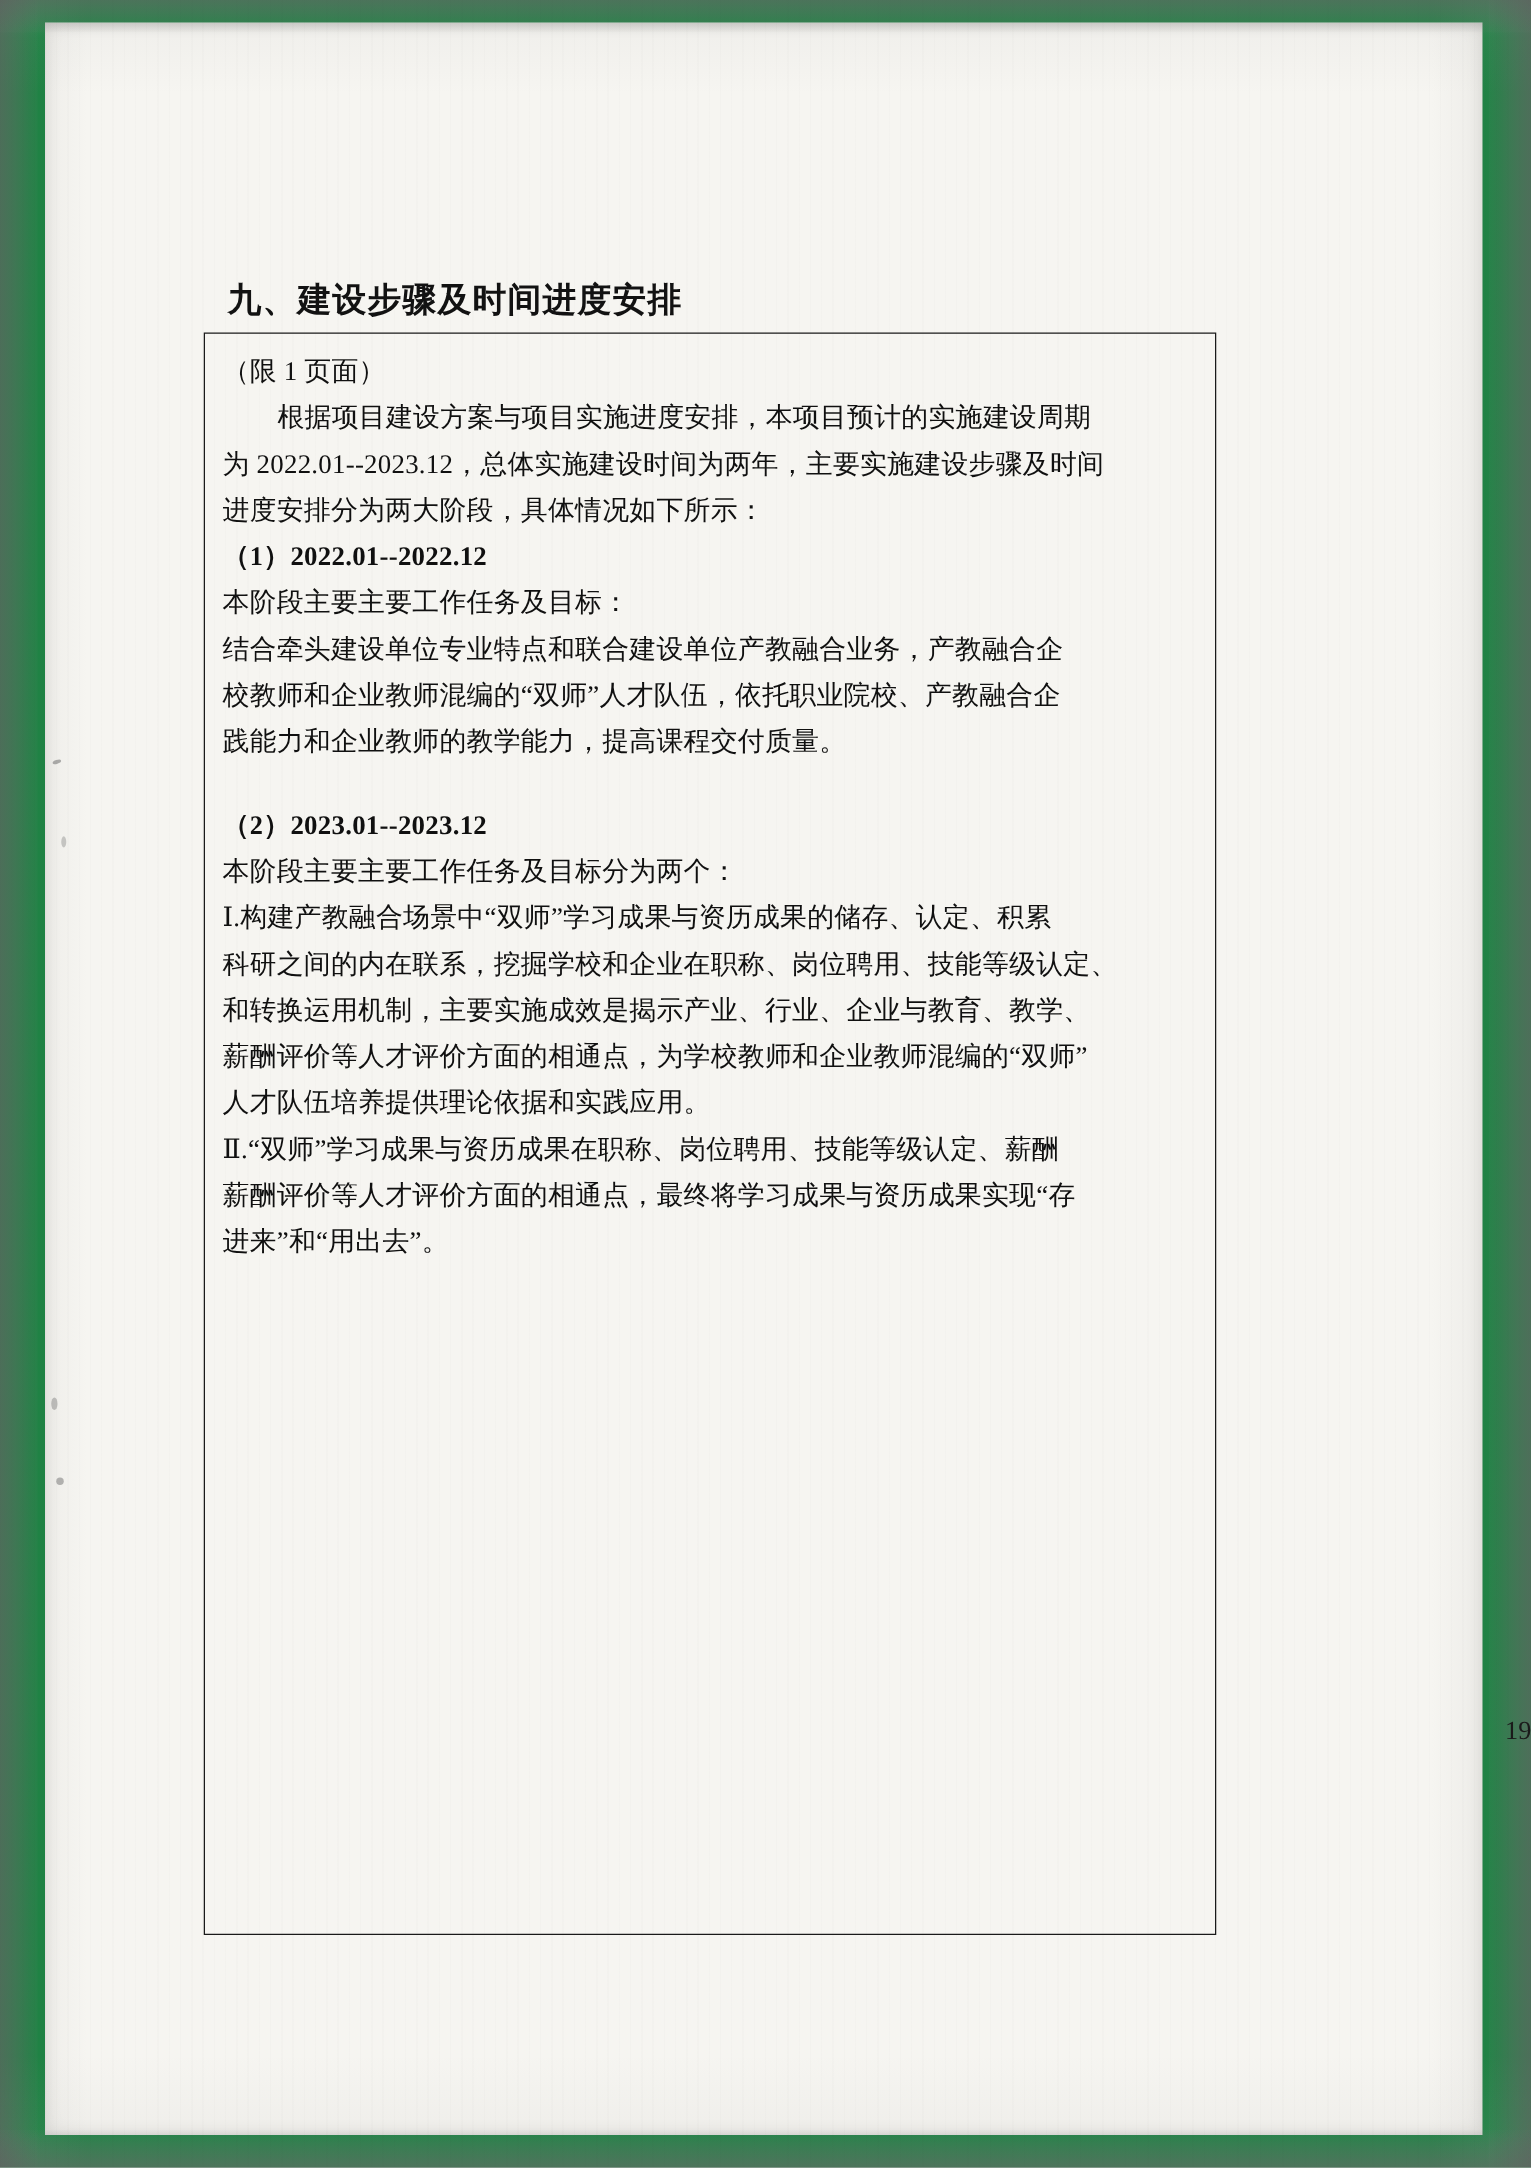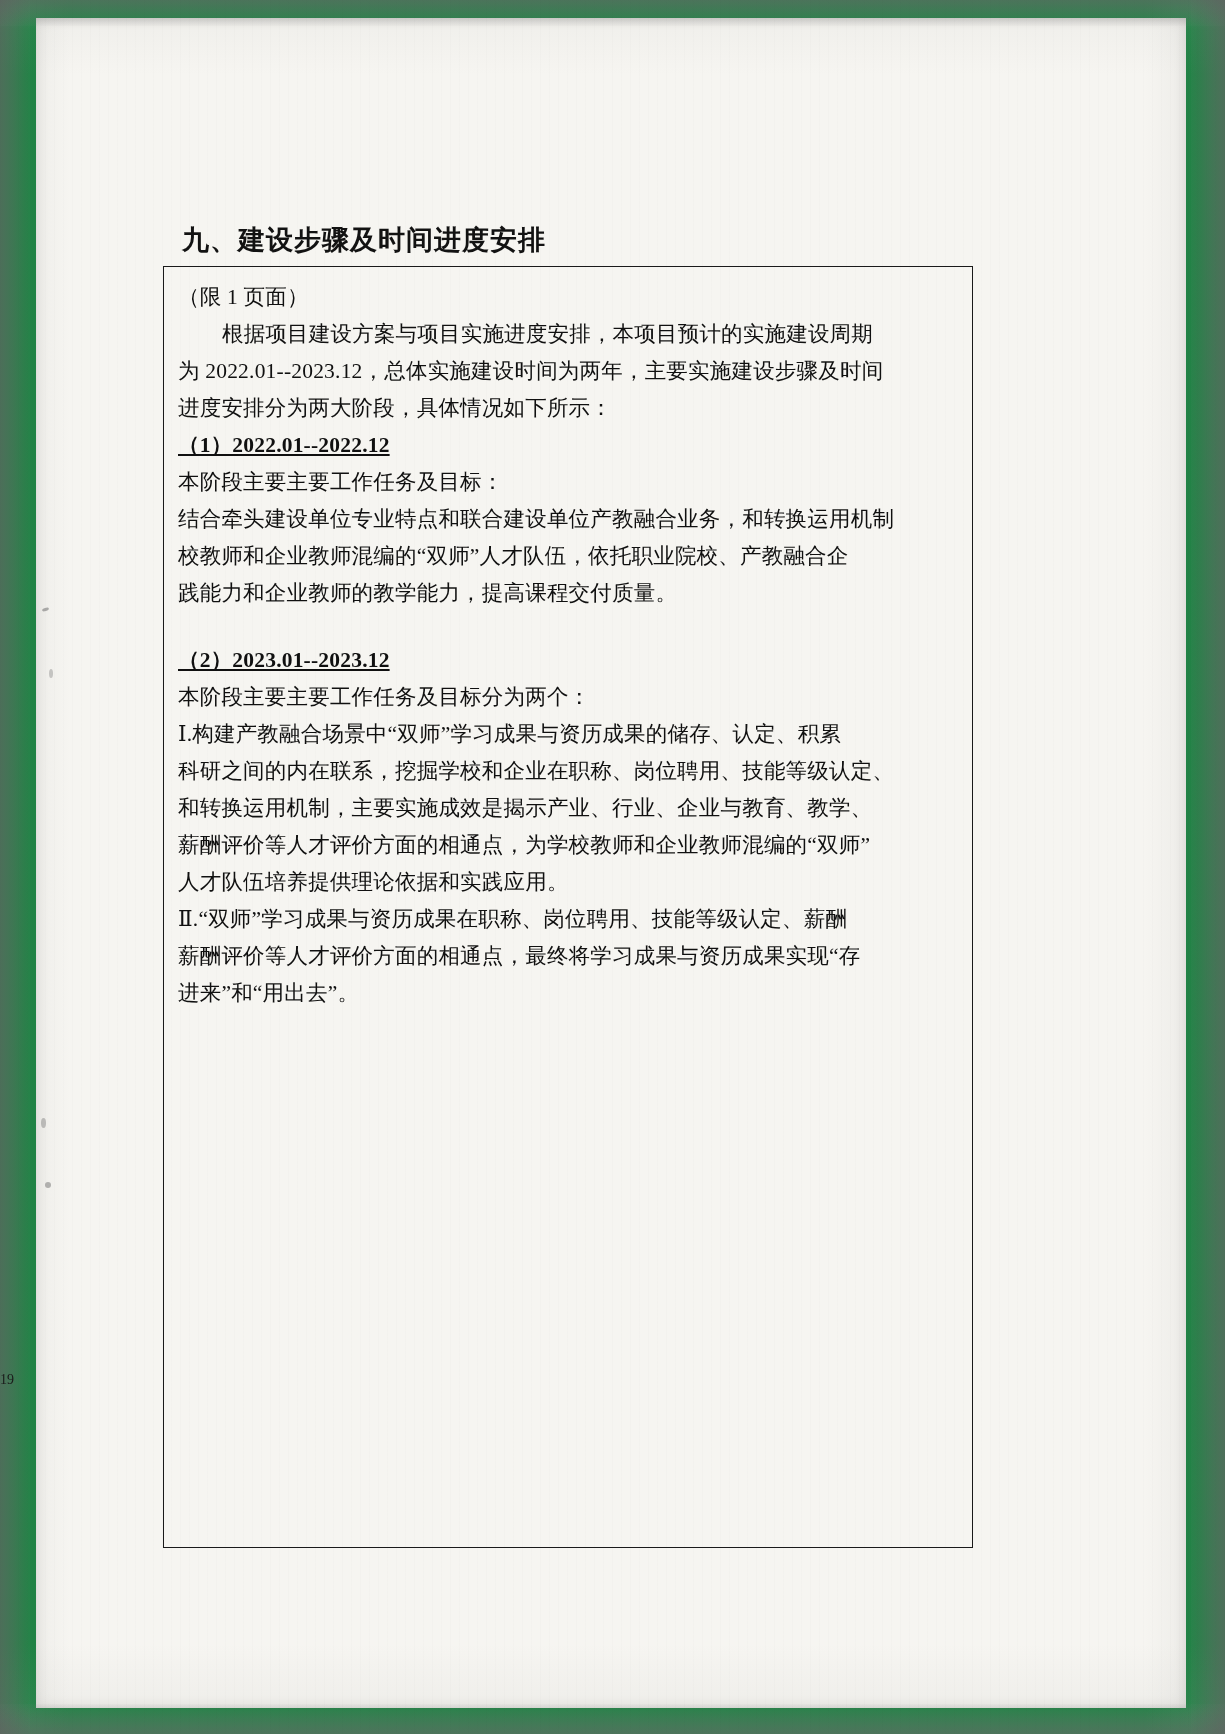"（1）2022.01--2022.12" .bold { text-decoration: underline -> none }
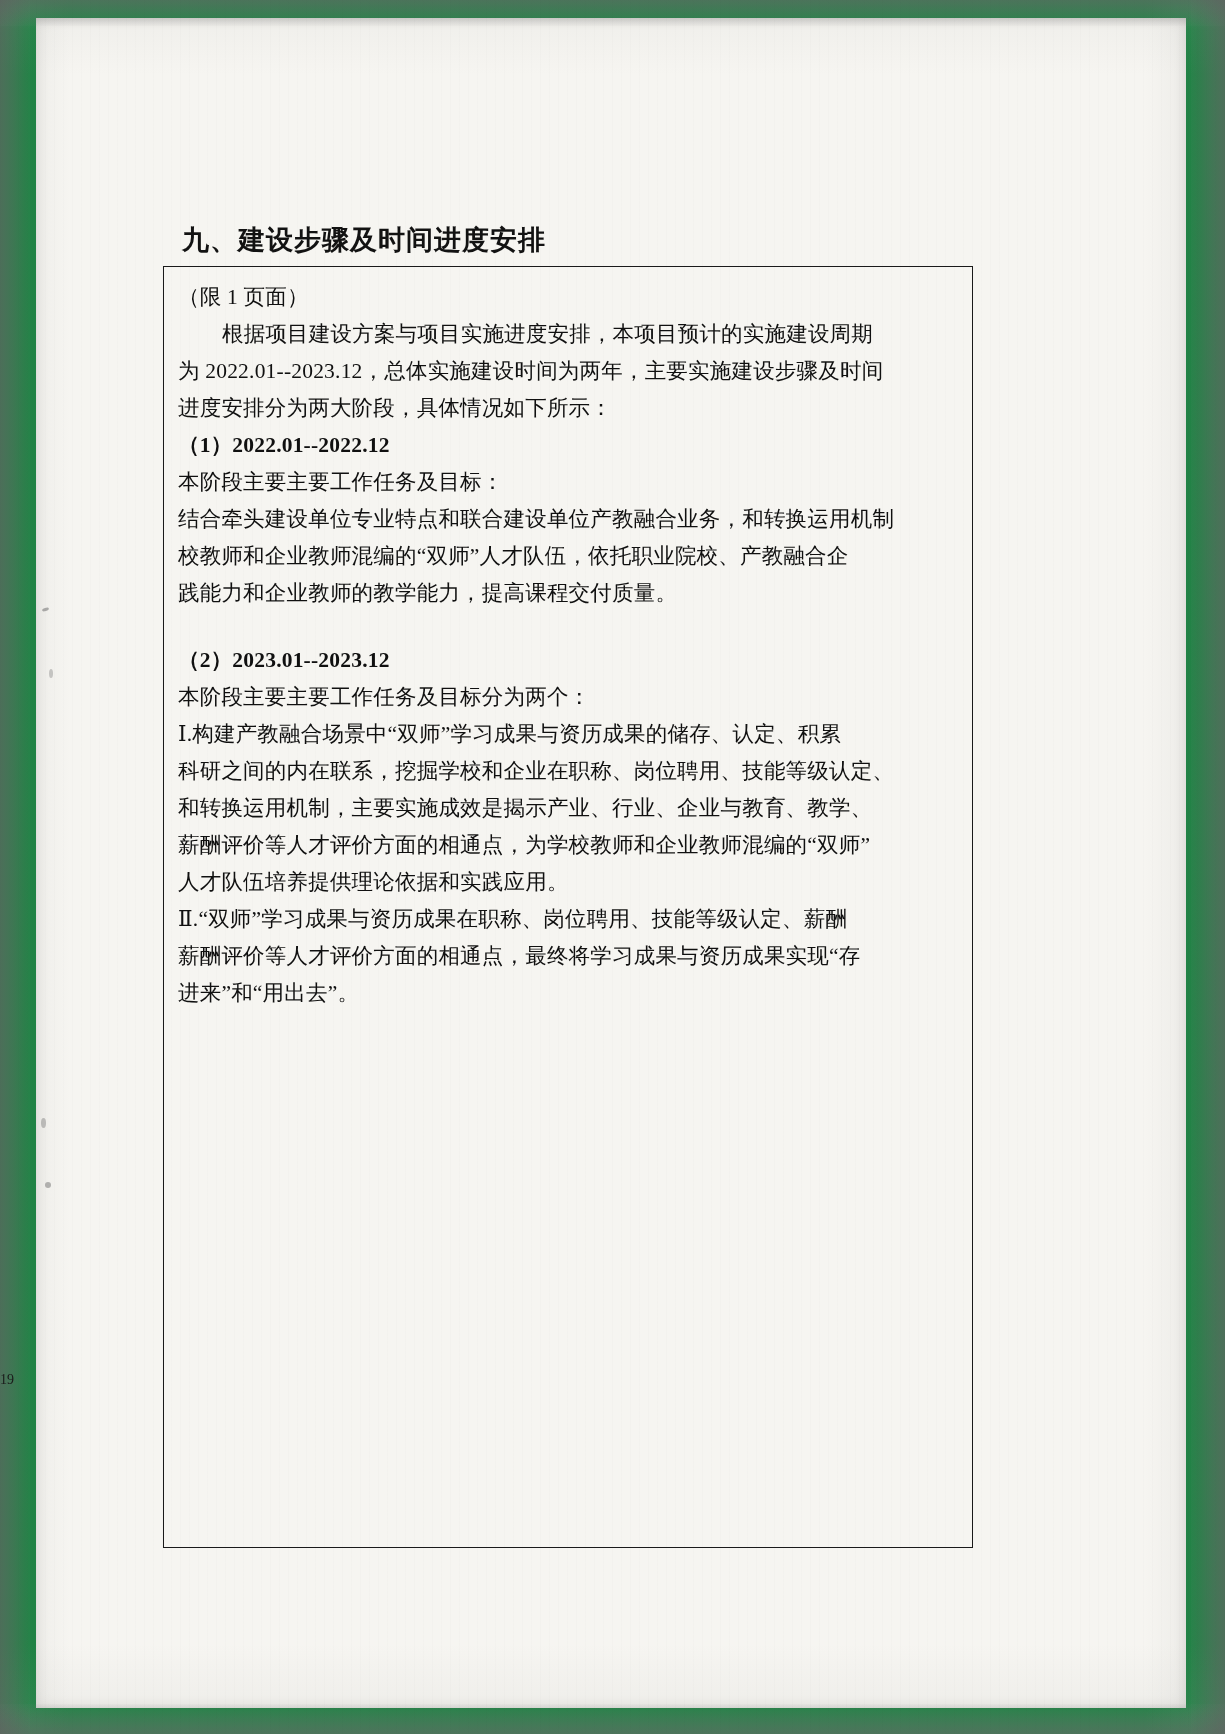"结合牵头建设单位专业特点和联合建设单位产教融合业务，和转换运用机制" span.line { text: 和转换运用机制 -> 产教融合企 }
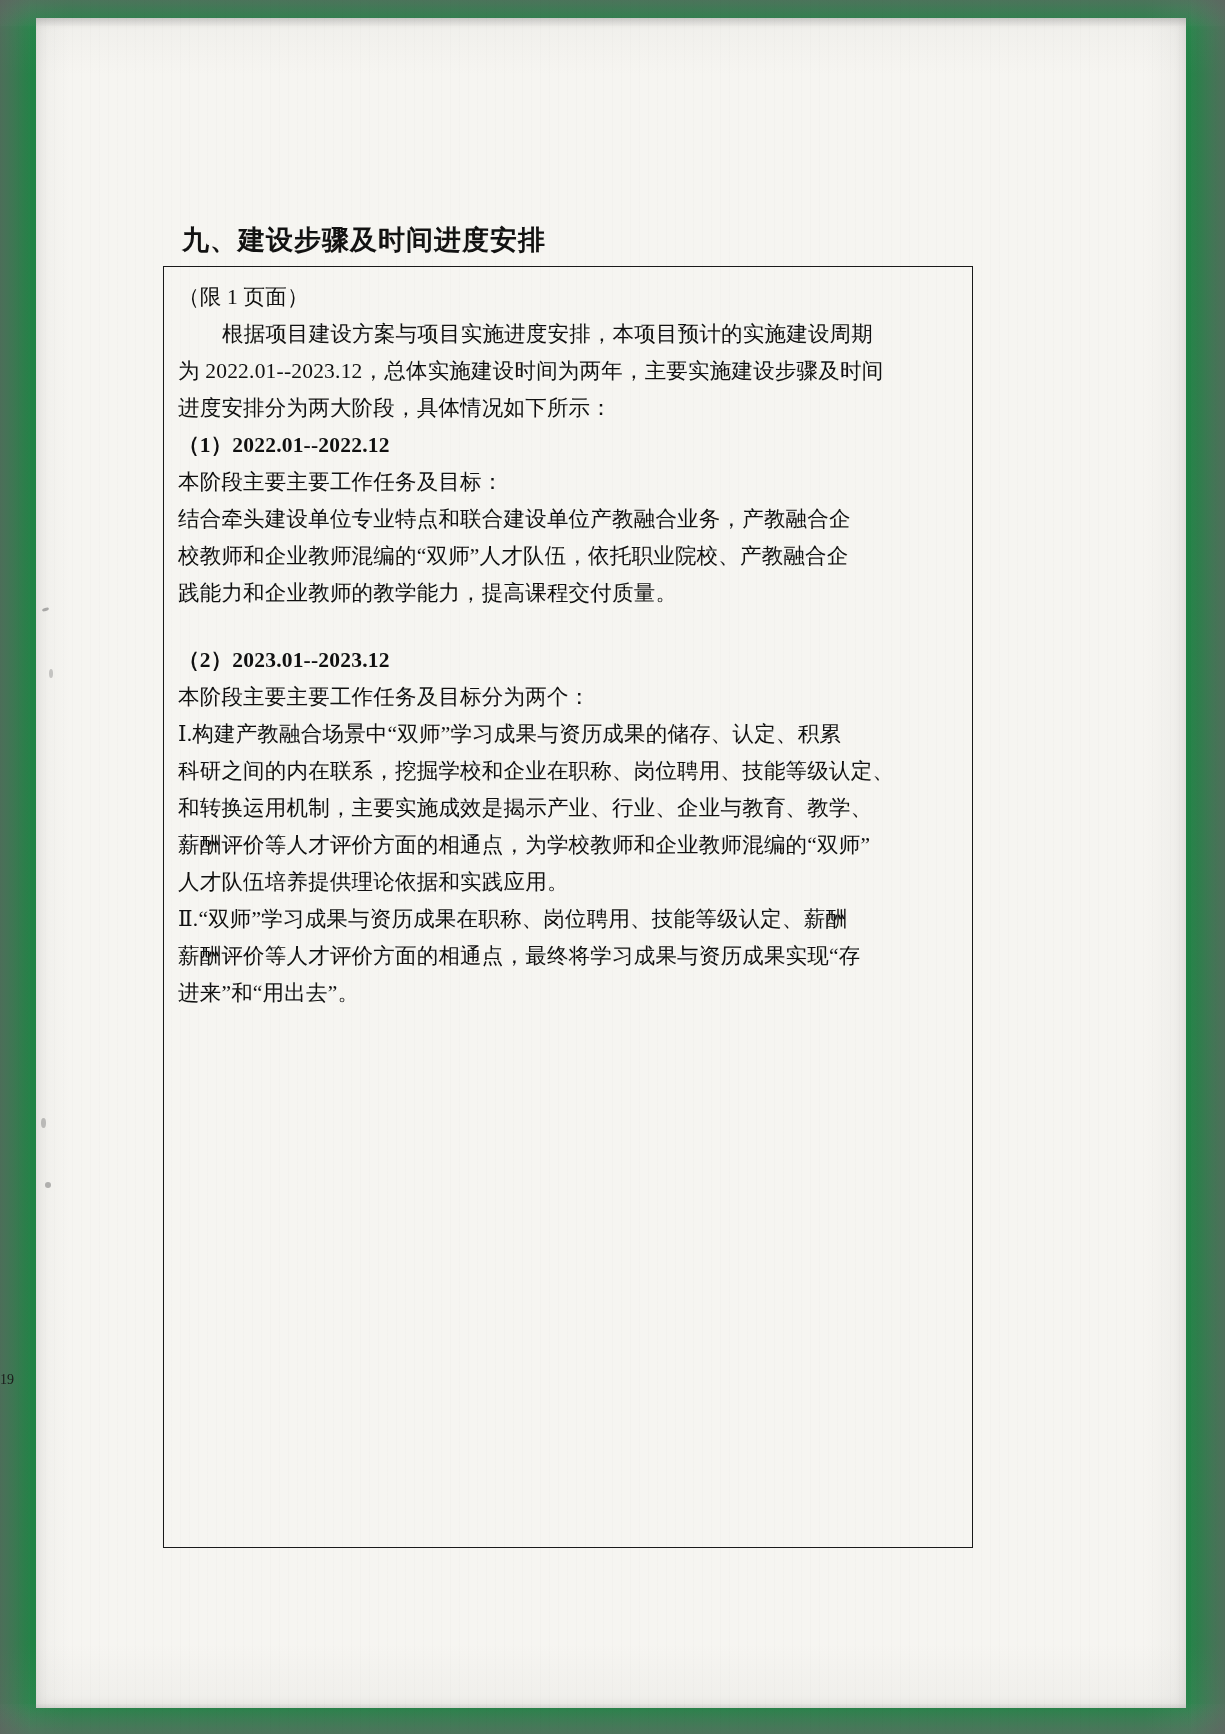"19" .page-number { font-size: 14px -> 21px; text-align: left -> right }
